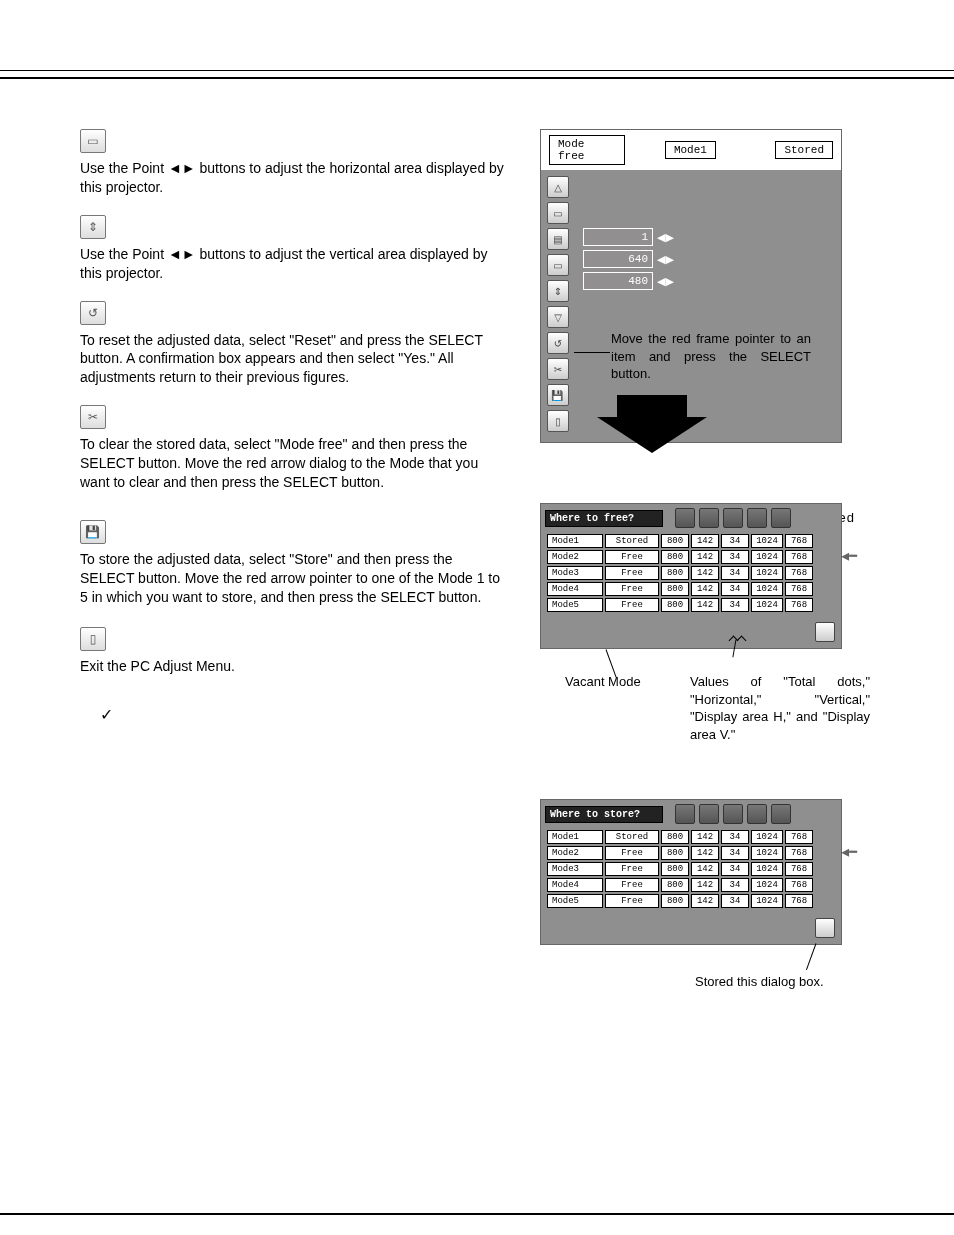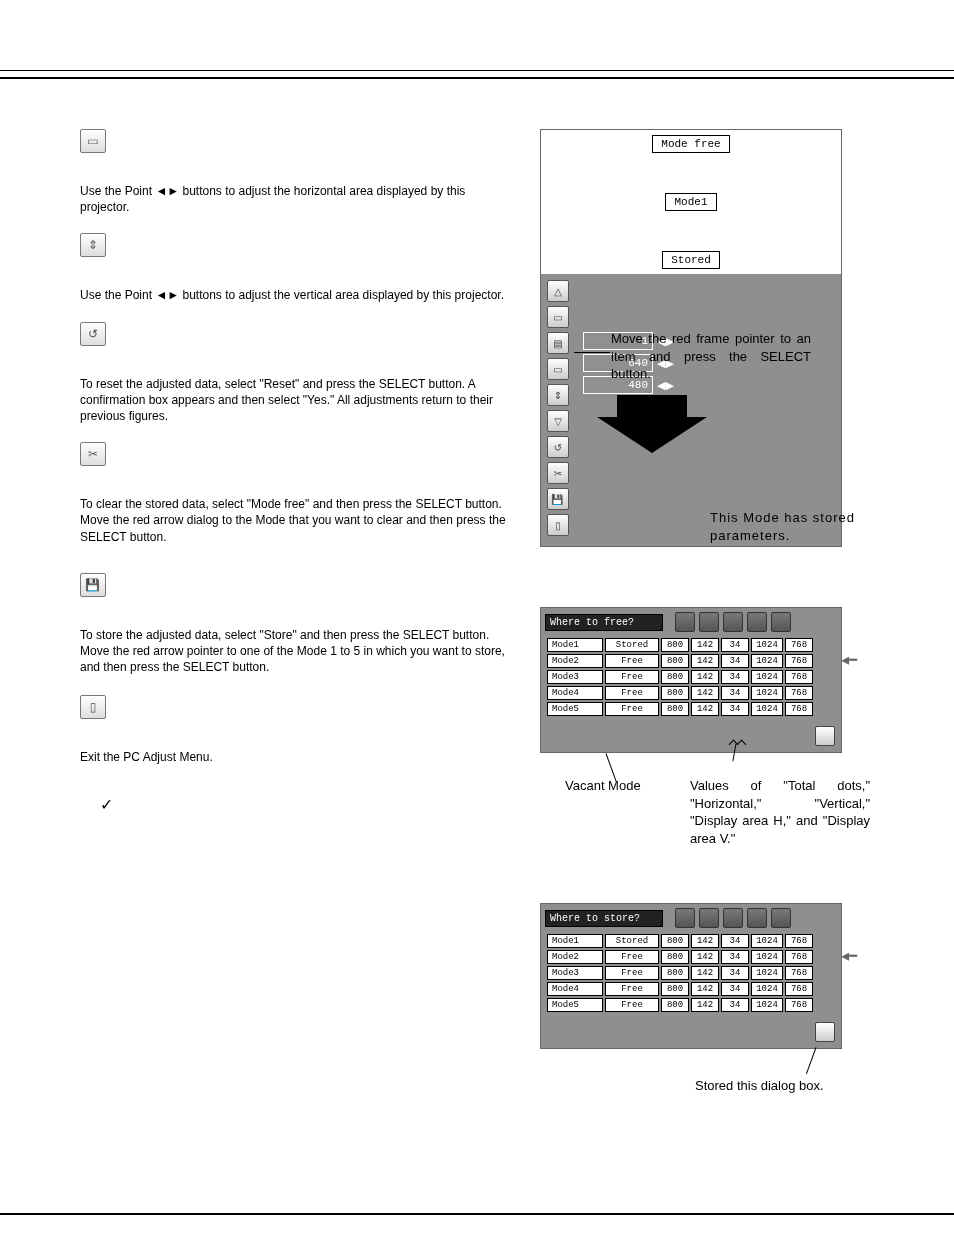"Mode free" .panel-header { flex-direction: column -> none }
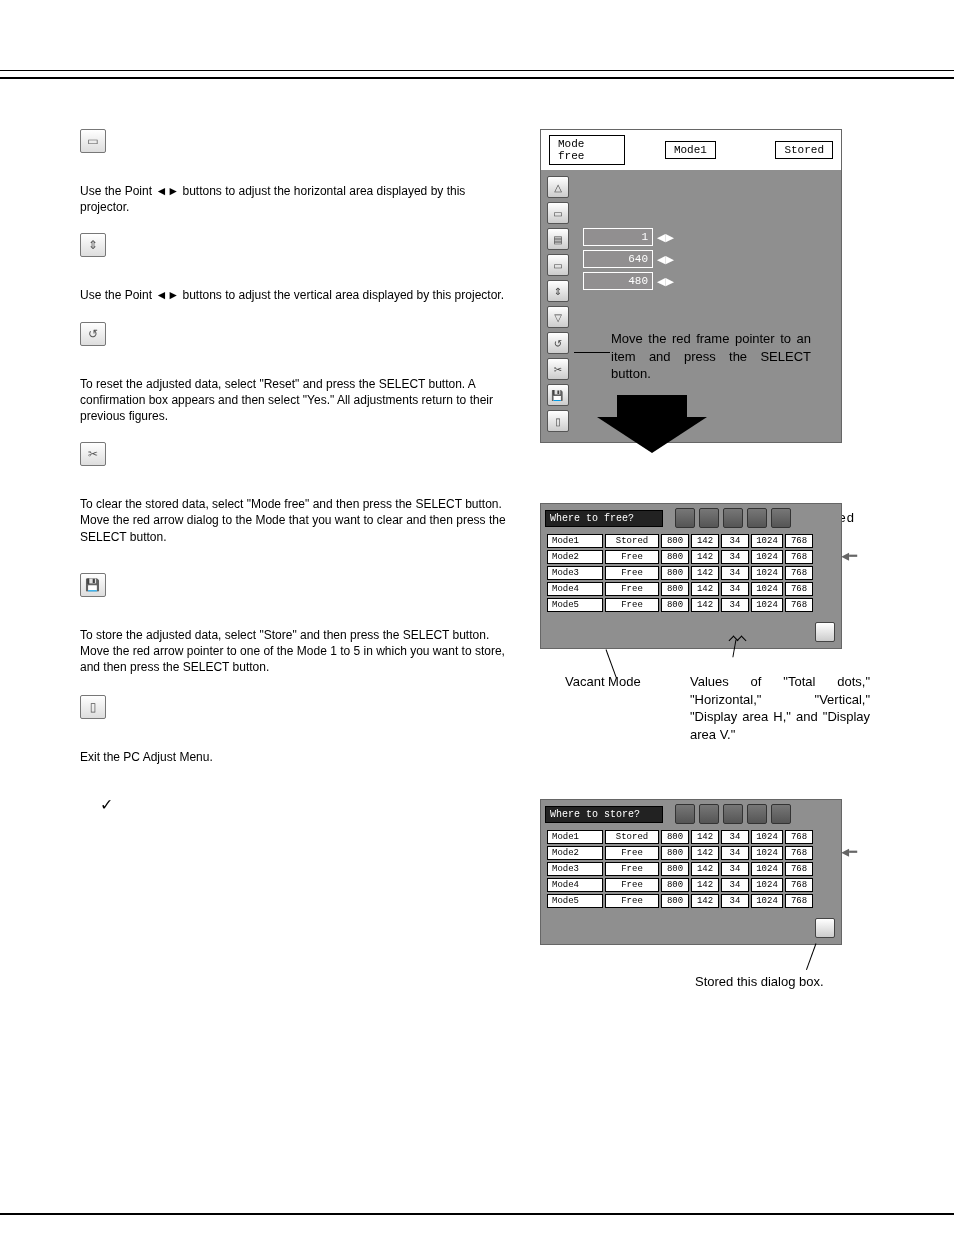"Use the Point ◄► buttons" .body-text { font-size: 12px -> 14px; margin-top: 24px -> none }
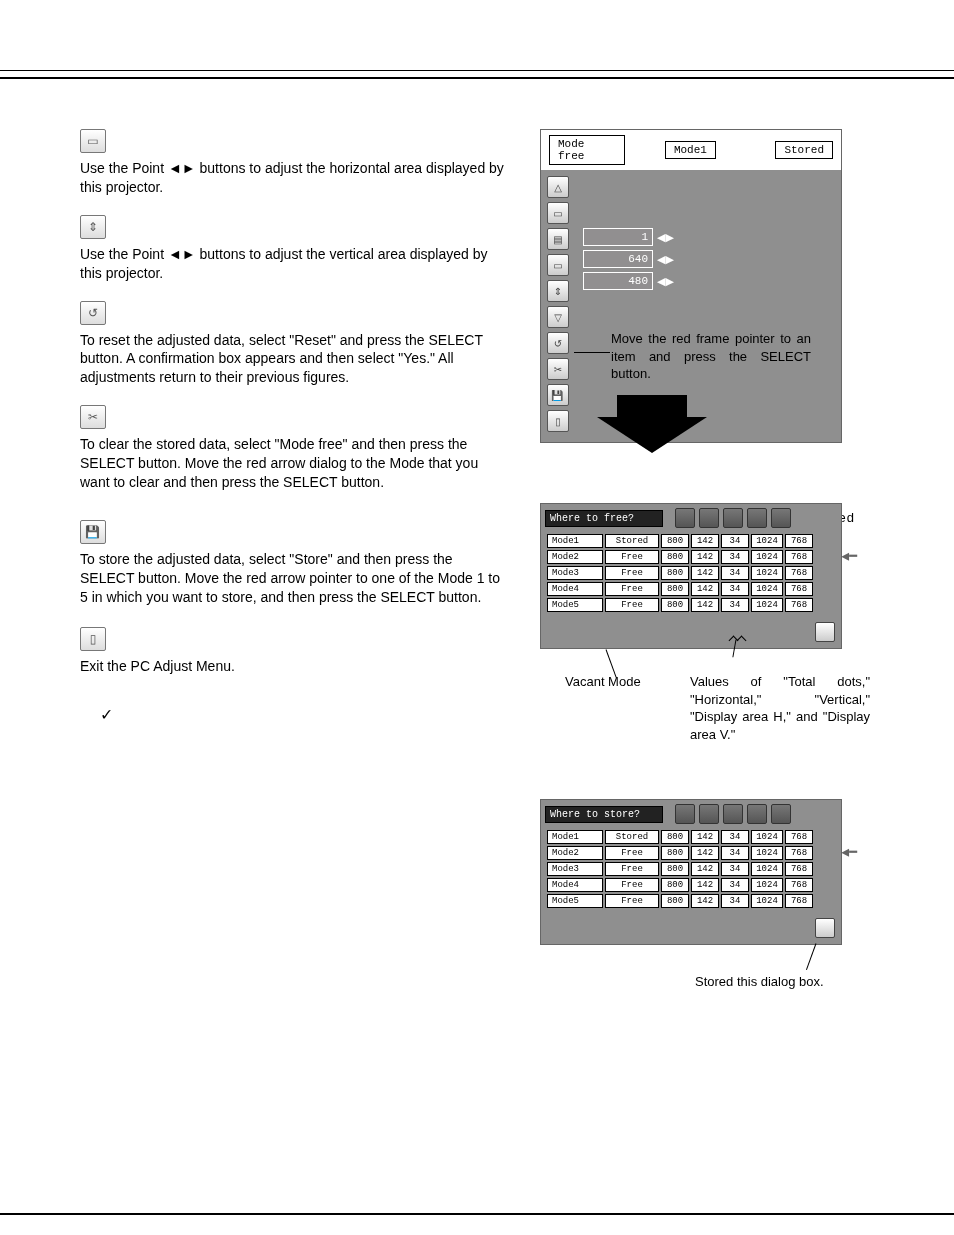"Where to free?" .tbl-title { font-weight: none -> bold }
